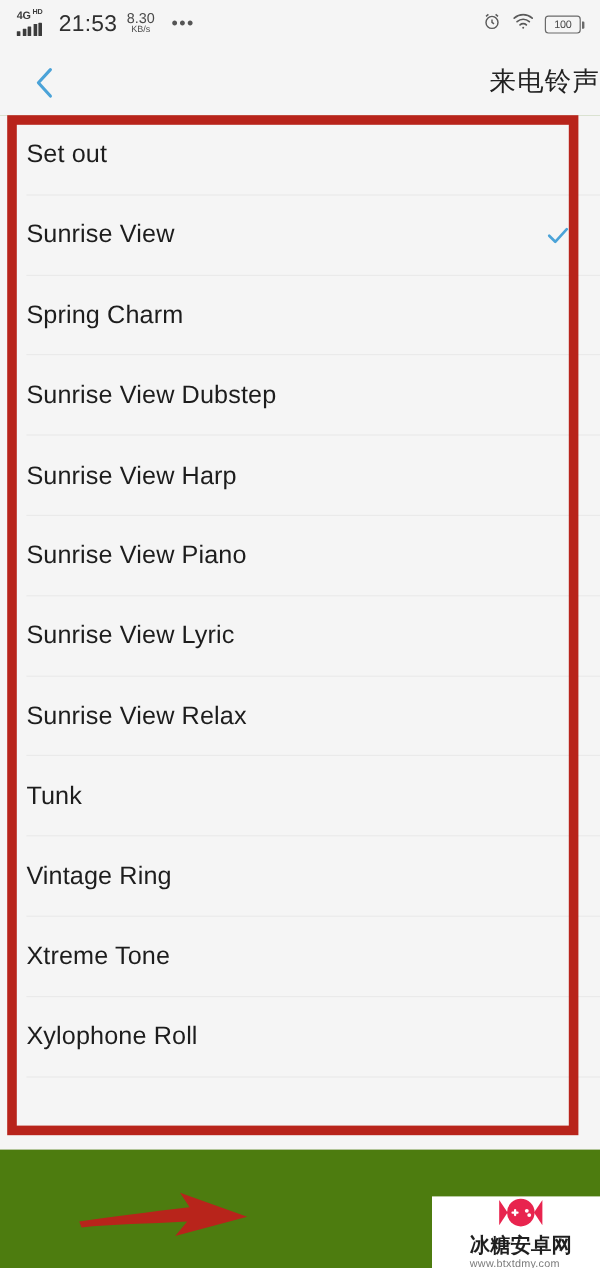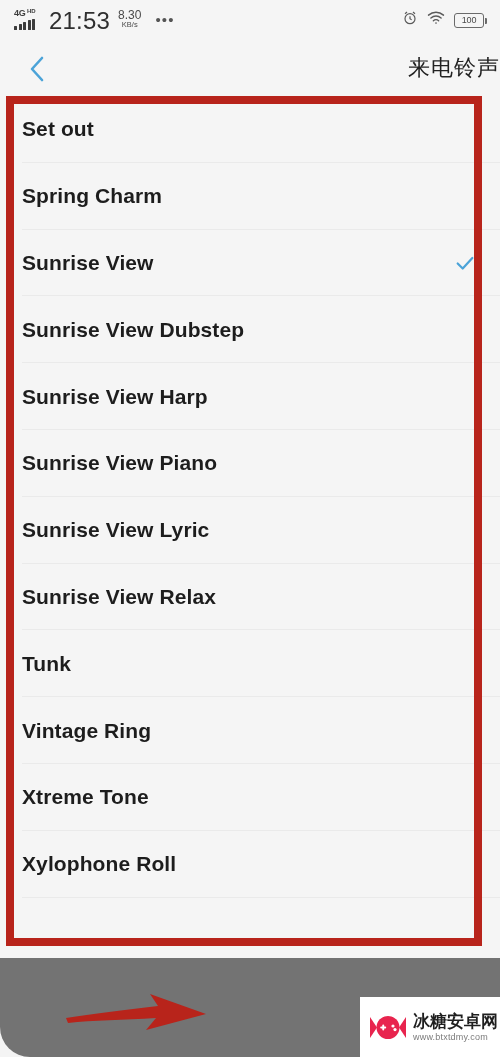"4G" .phone { background: #737373 -> #4d7c0f; border-radius: 30px -> none }
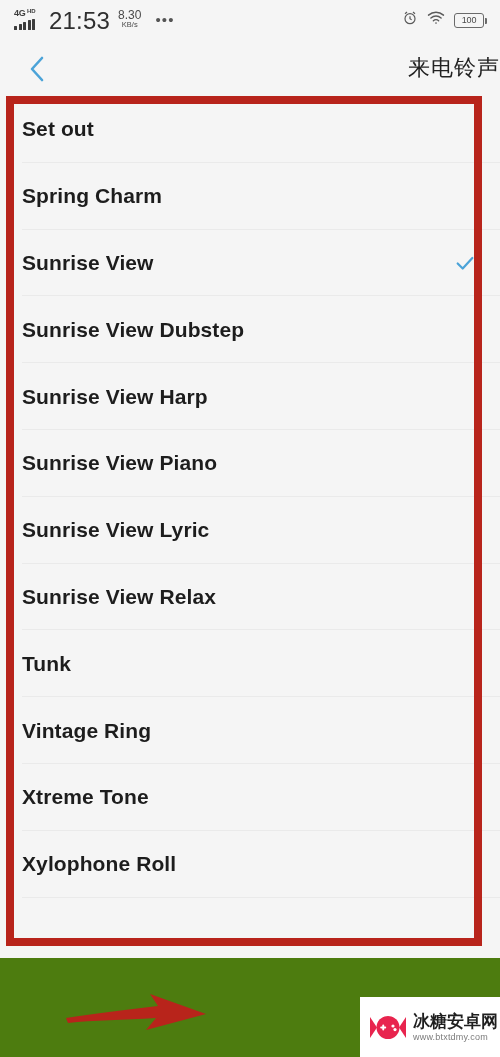"21:53" .clock { font-size: 24px -> 19px }
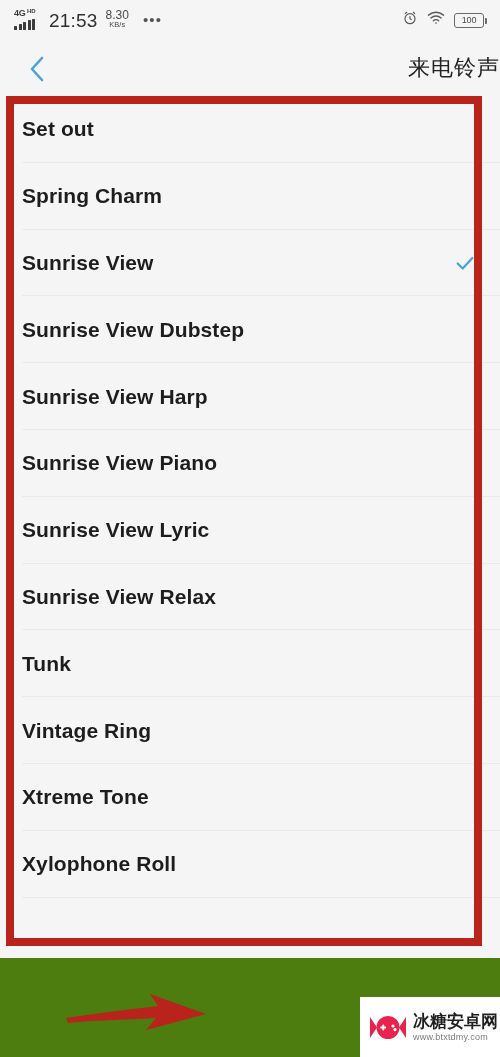"Set out" .row-label { font-weight: bold -> none }
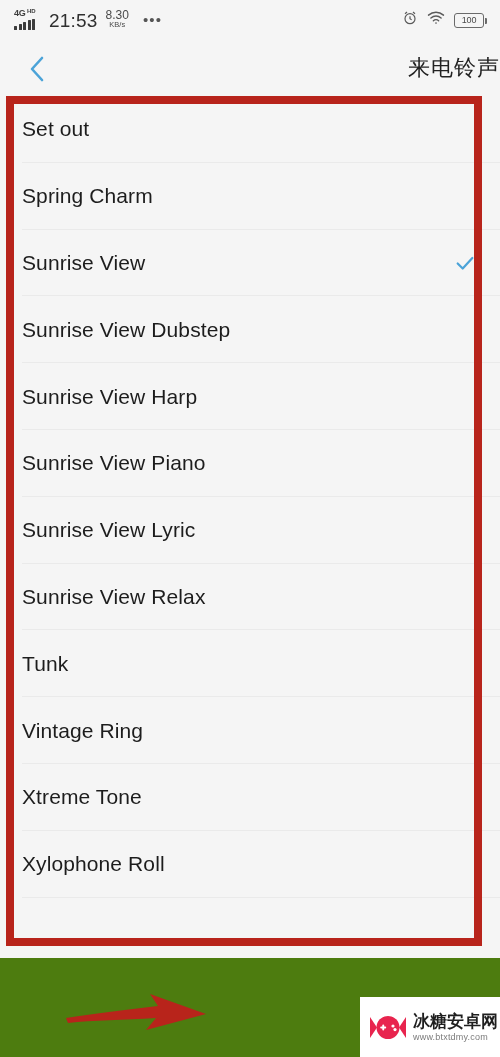"Spring Charm" div.row { order: before "Sunrise View" -> after "Sunrise View" }
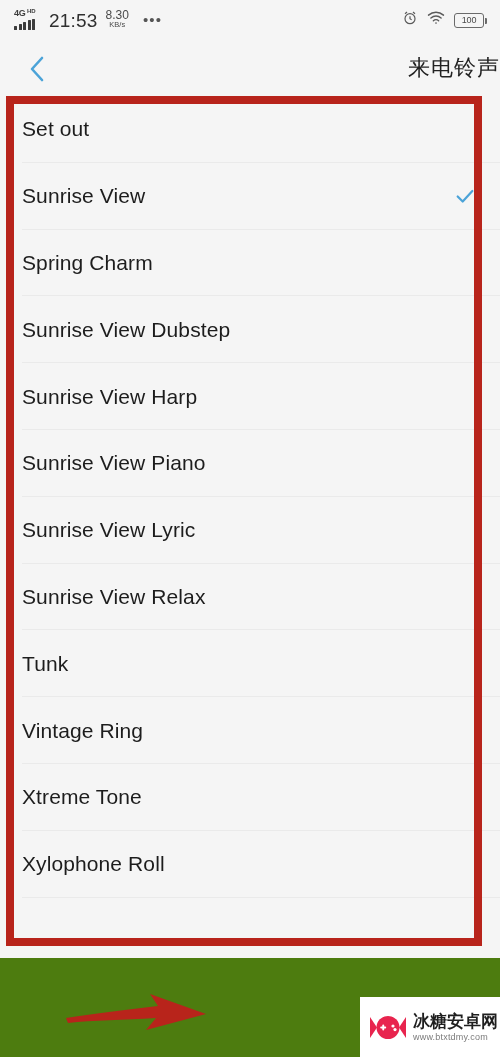"冰糖安卓网" .watermark { flex-direction: none -> column }
